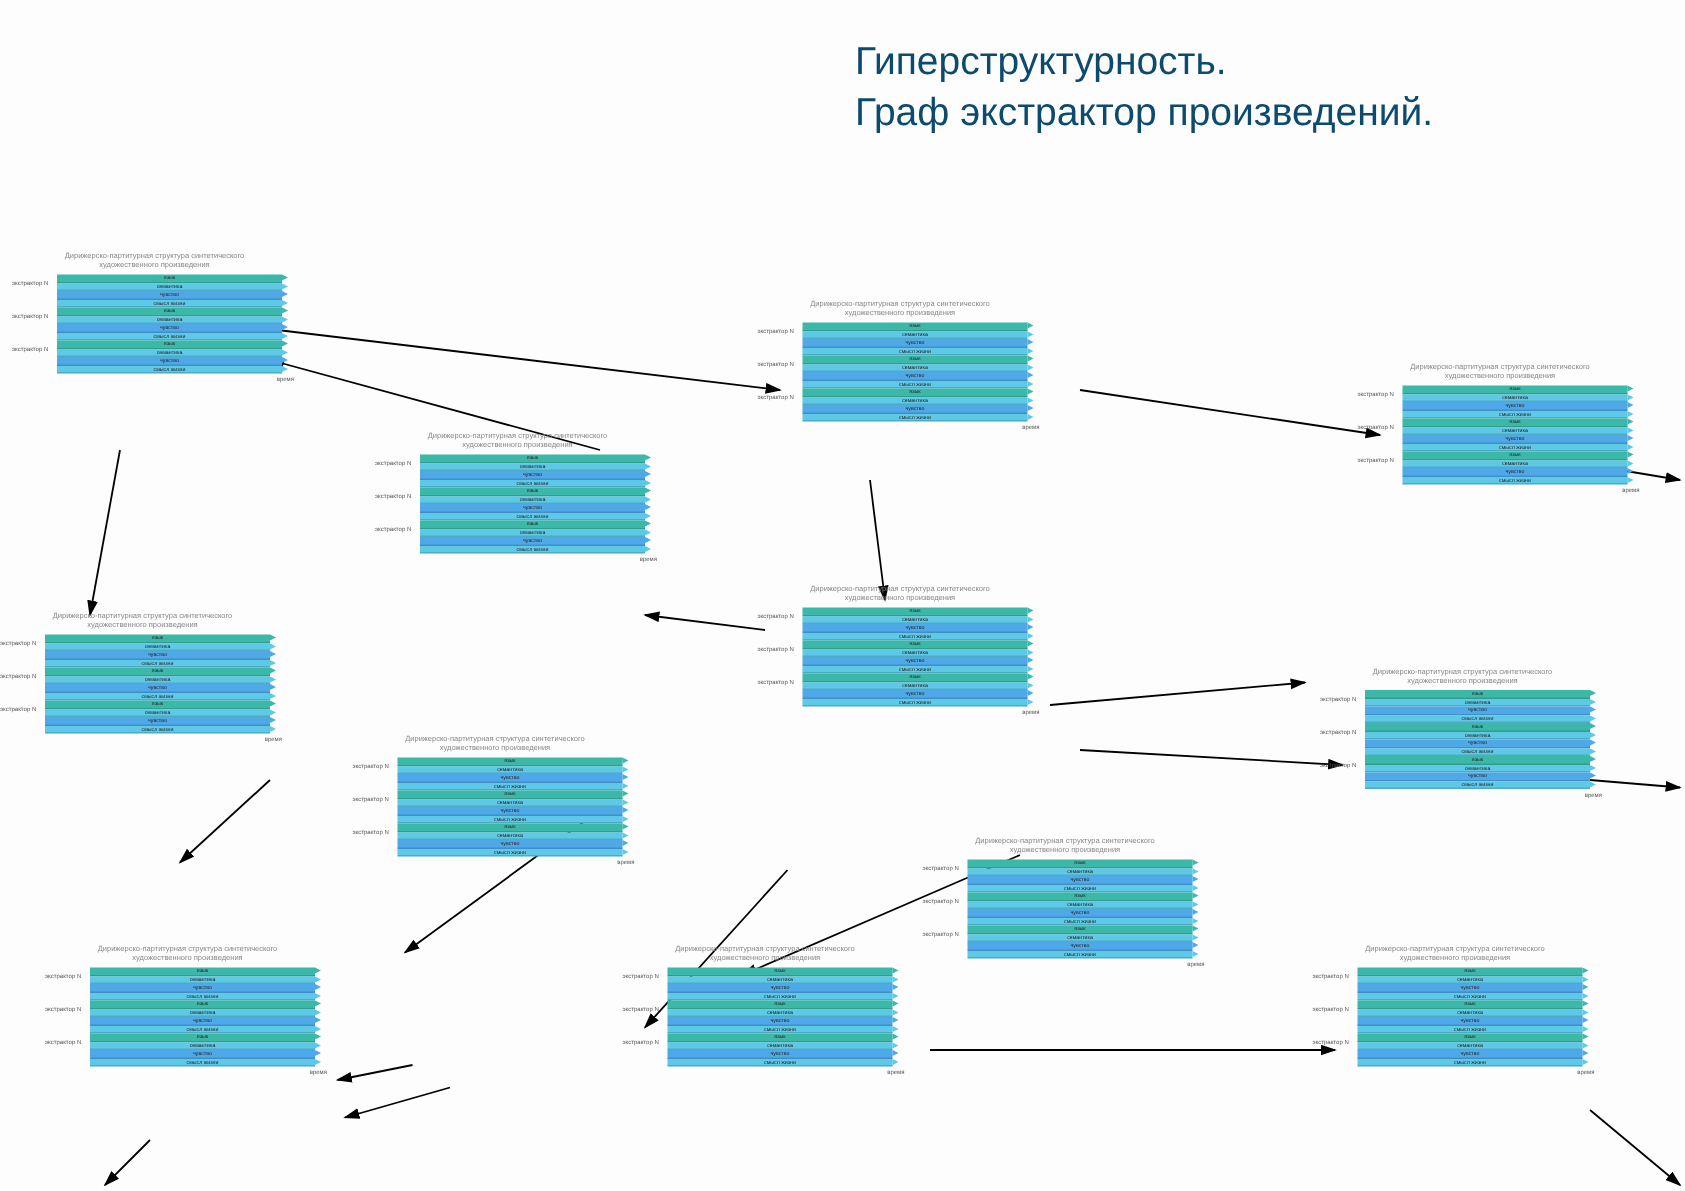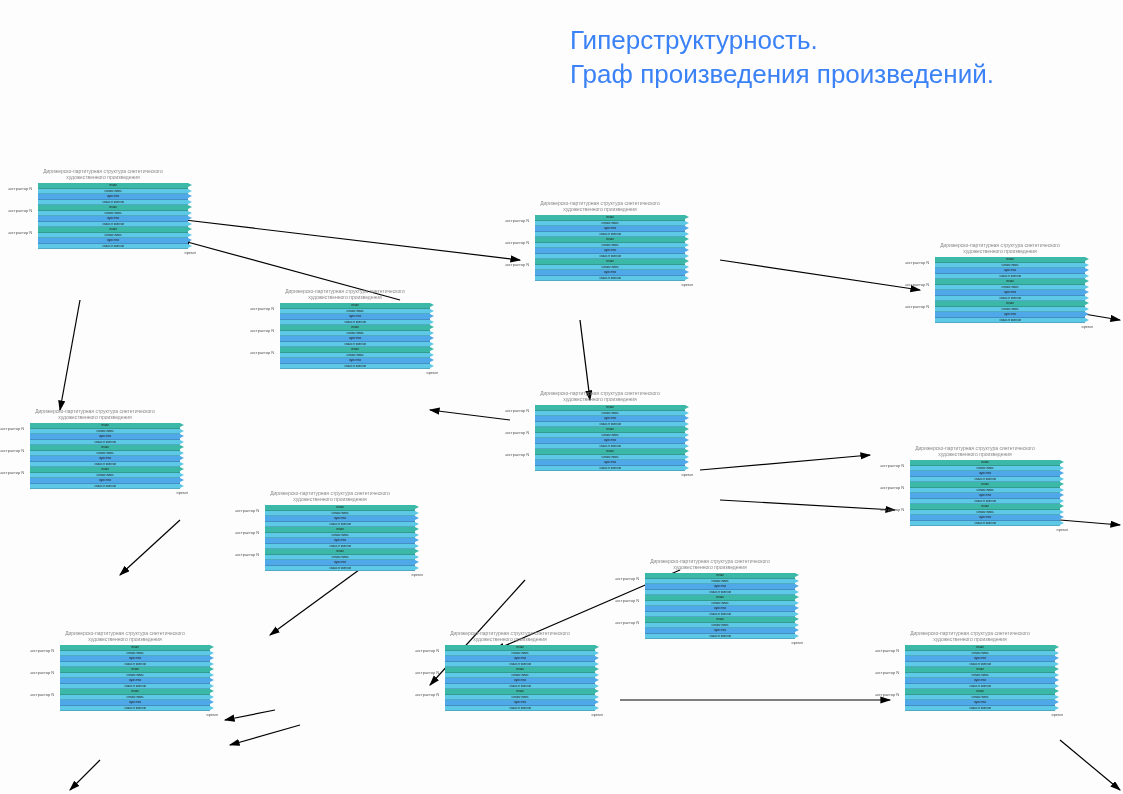"Гиперструктурность." .title { color: #3b82f6 -> #0c4a6e }
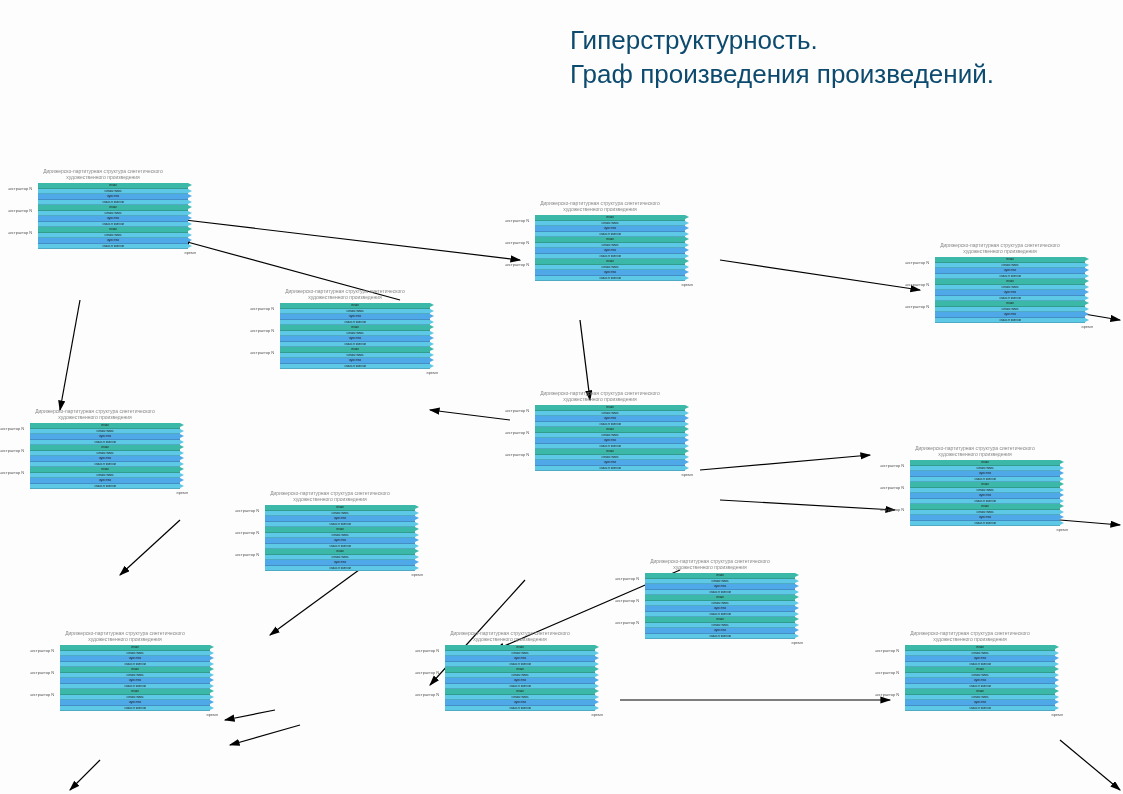"Граф произведения произведений." div { text: произведения -> экстрактор }
